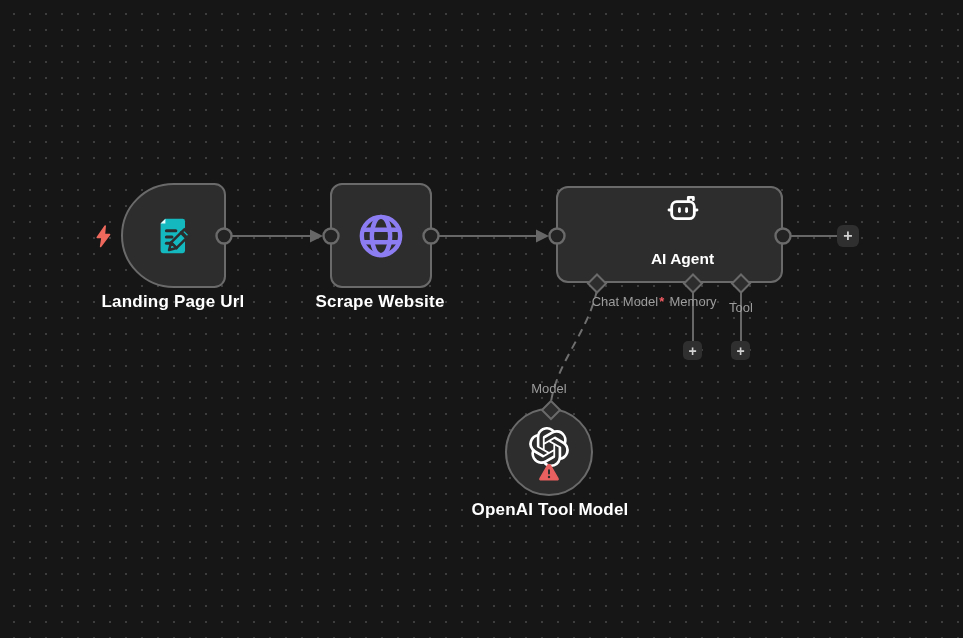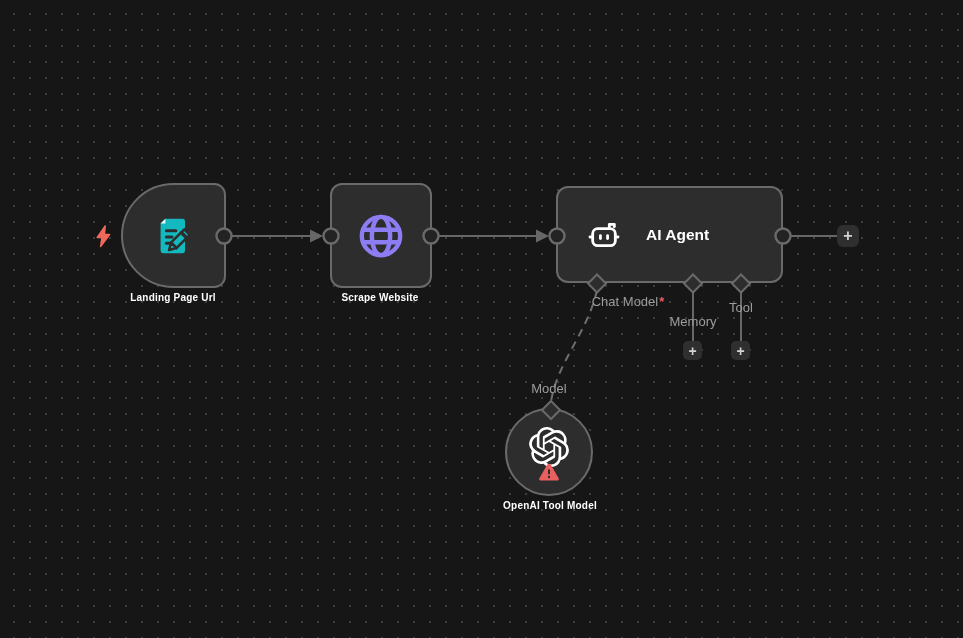"AI Agent" .node { flex-direction: none -> column }
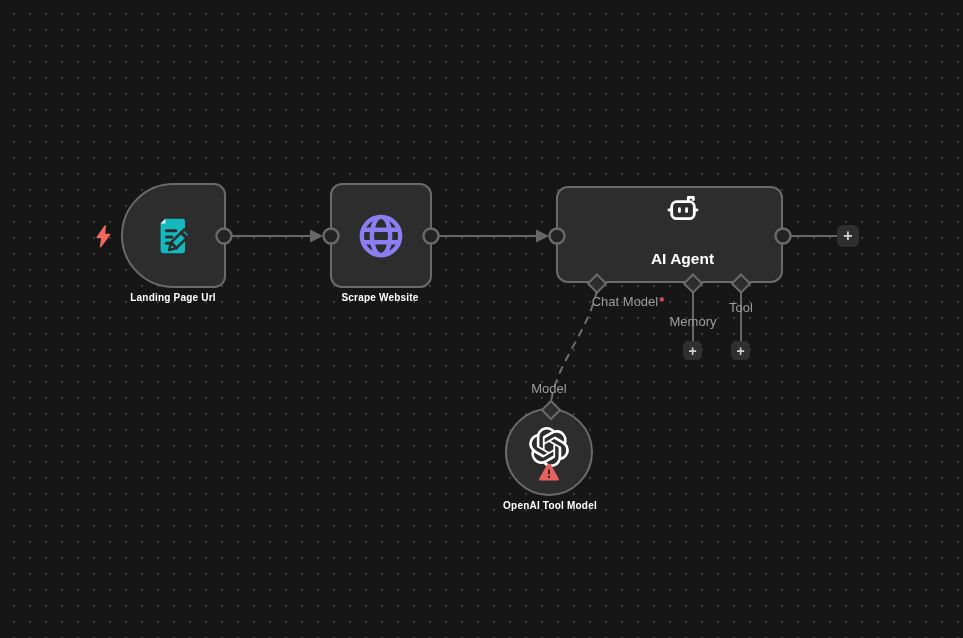"Landing Page Url" .node-label { font-size: 10px -> 17px }
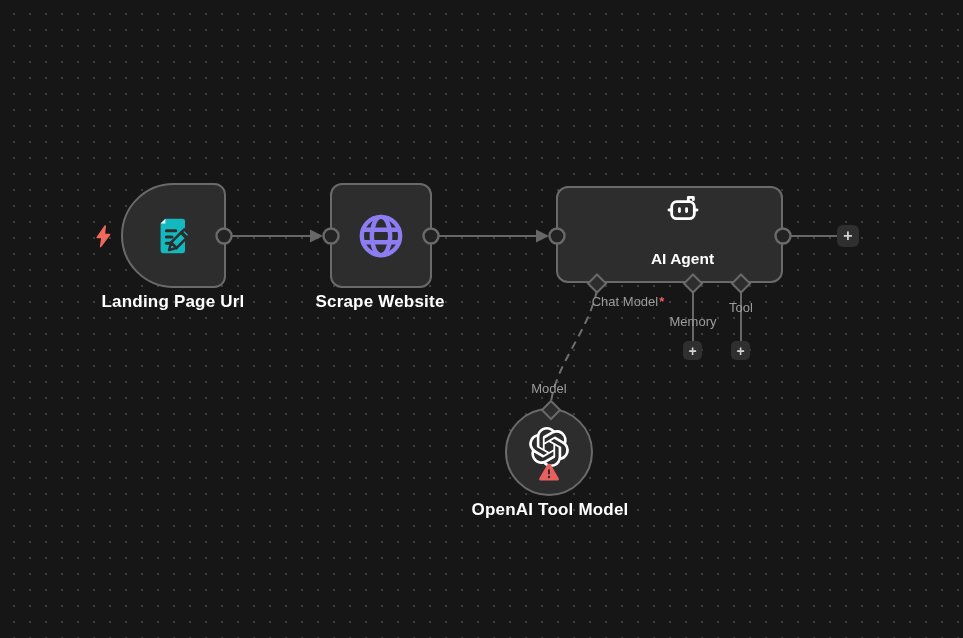"Memory" div.sub-label { margin-top: 20px -> none }
